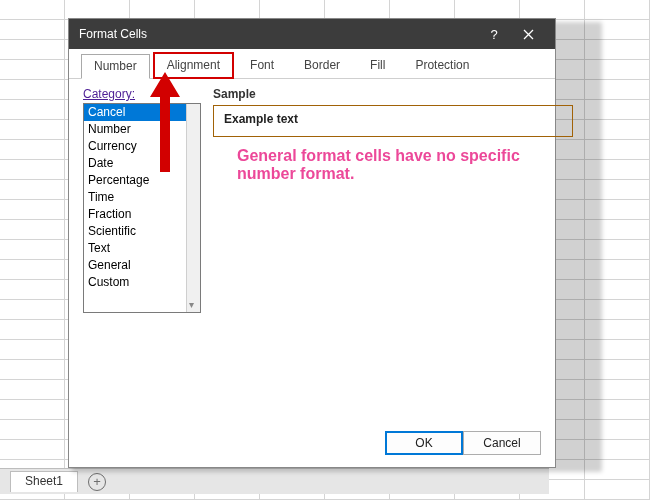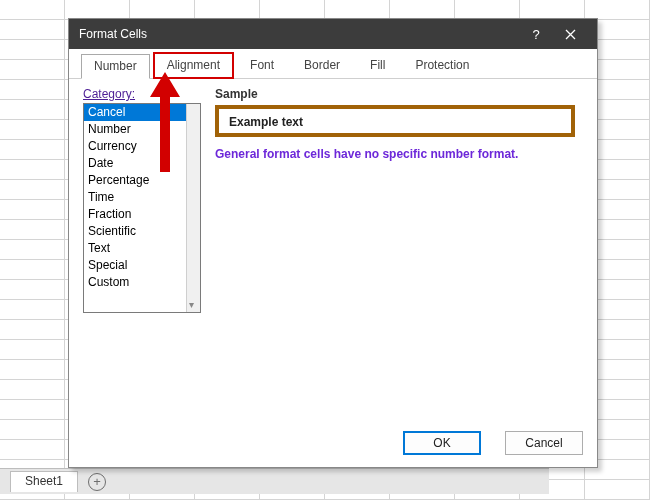"Format Cells" .dialog { width: 530px -> 488px }
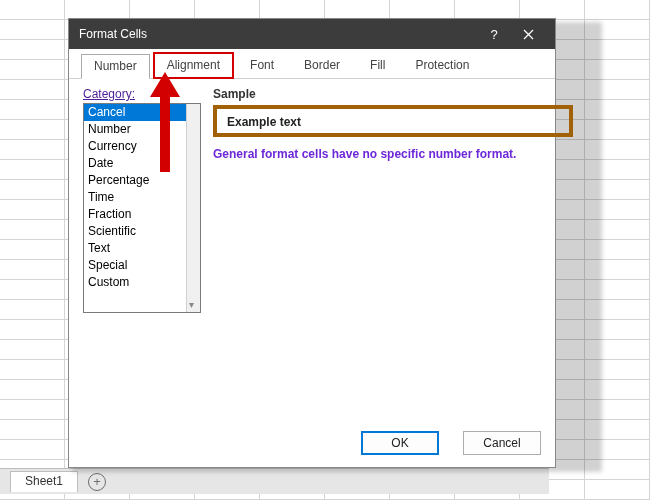"Example text" .sample-box { border: 4px solid #a16207 -> 1px solid #a16207 }
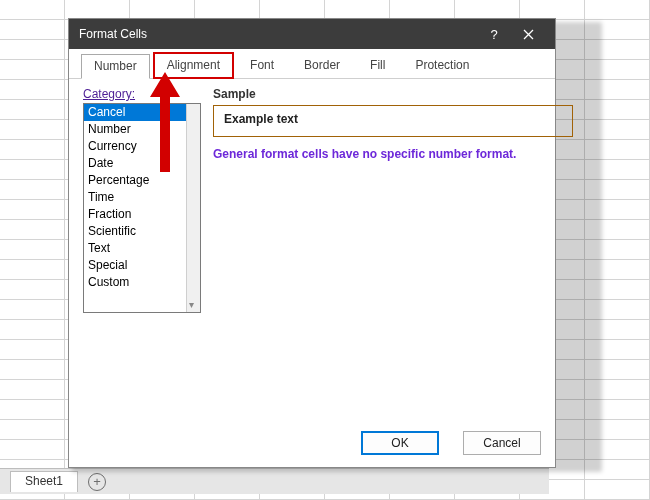"General format cells have no" .desc { color: #6d28d9 -> #ec4899; font-size: 12px -> 16px; margin-left: none -> 24px }
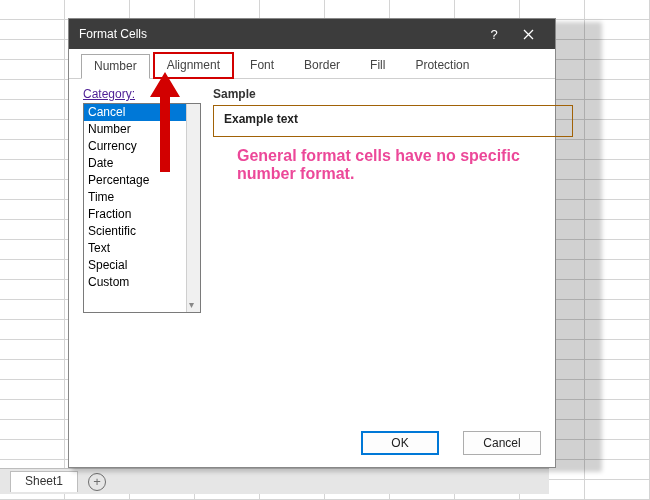"Special" div.item { text: Special -> General }
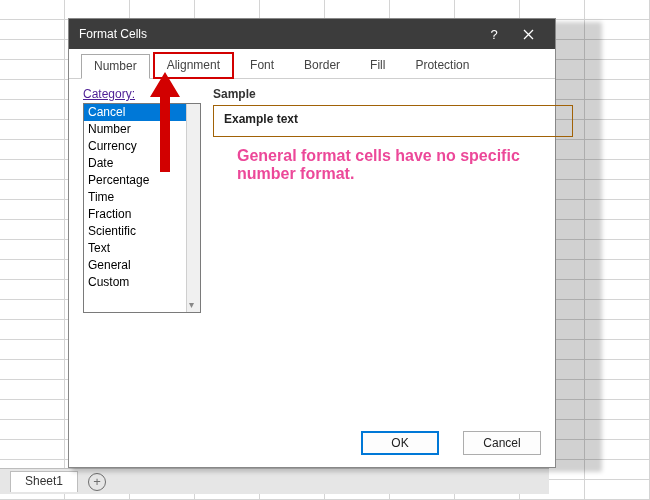"OK" .button-row { gap: 24px -> 0 }
